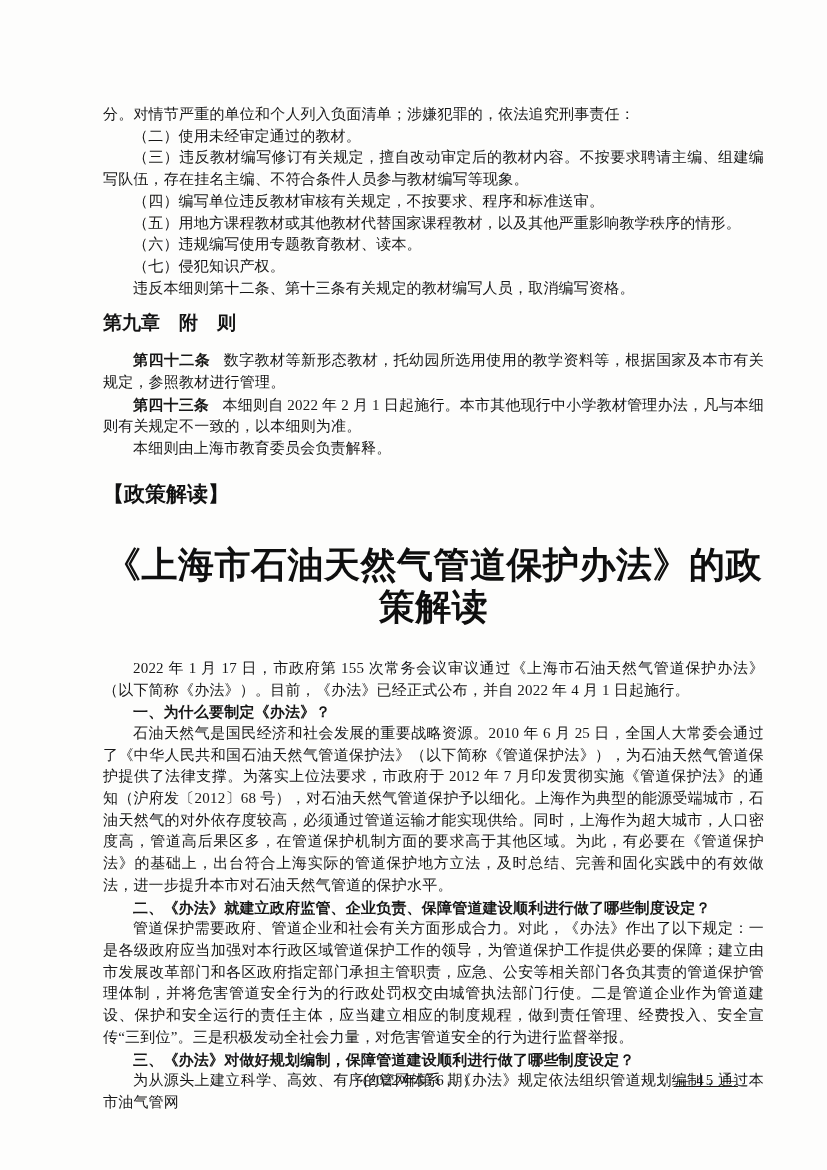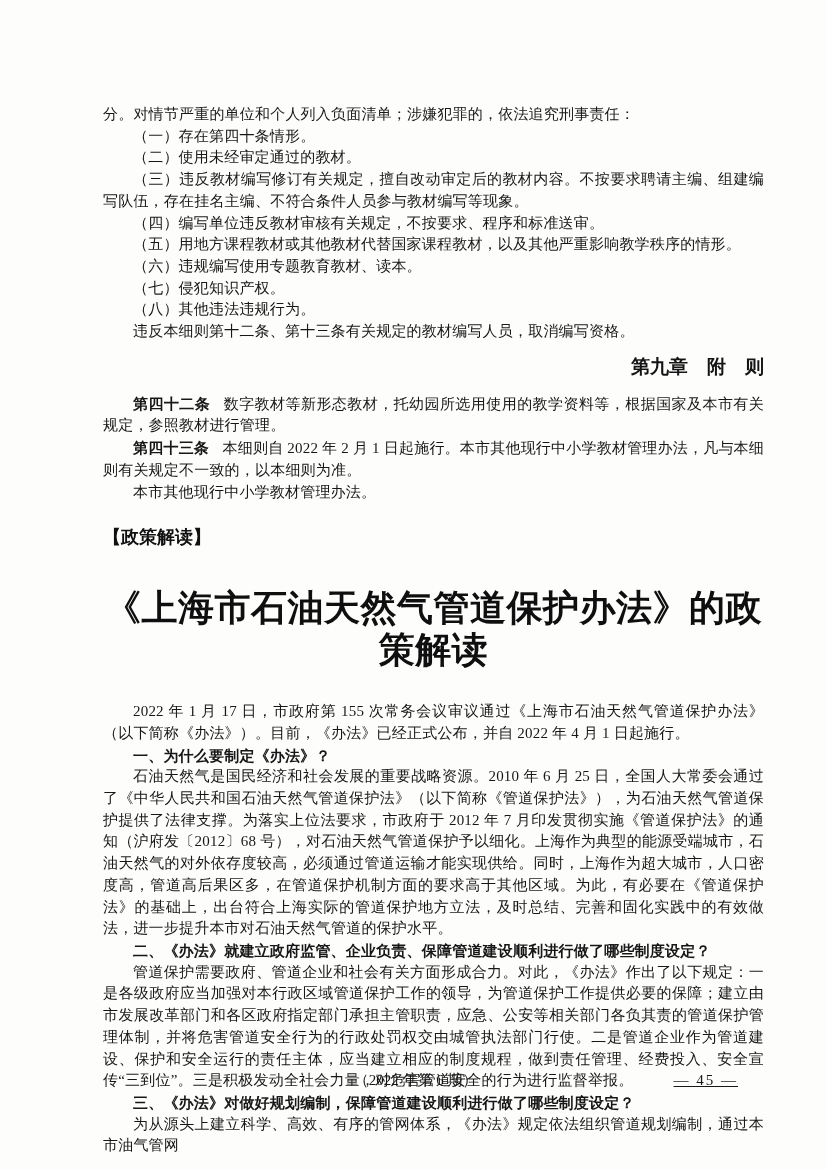"（一）存在第四十条情形。" p.t { html: <p>（一）存在第四十条情形。</p> -> none }
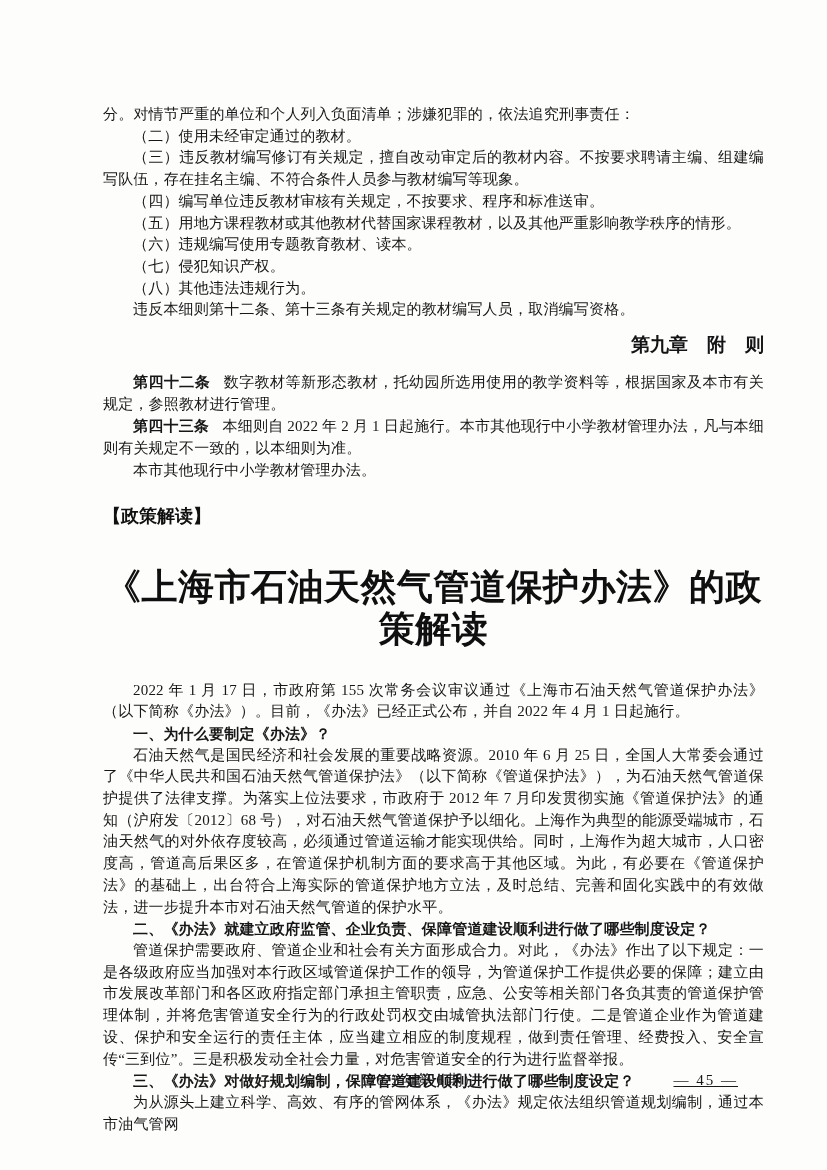"（八）其他违法违规行为。" p.t { html: <p>（八）其他违法违规行为。</p> -> none }
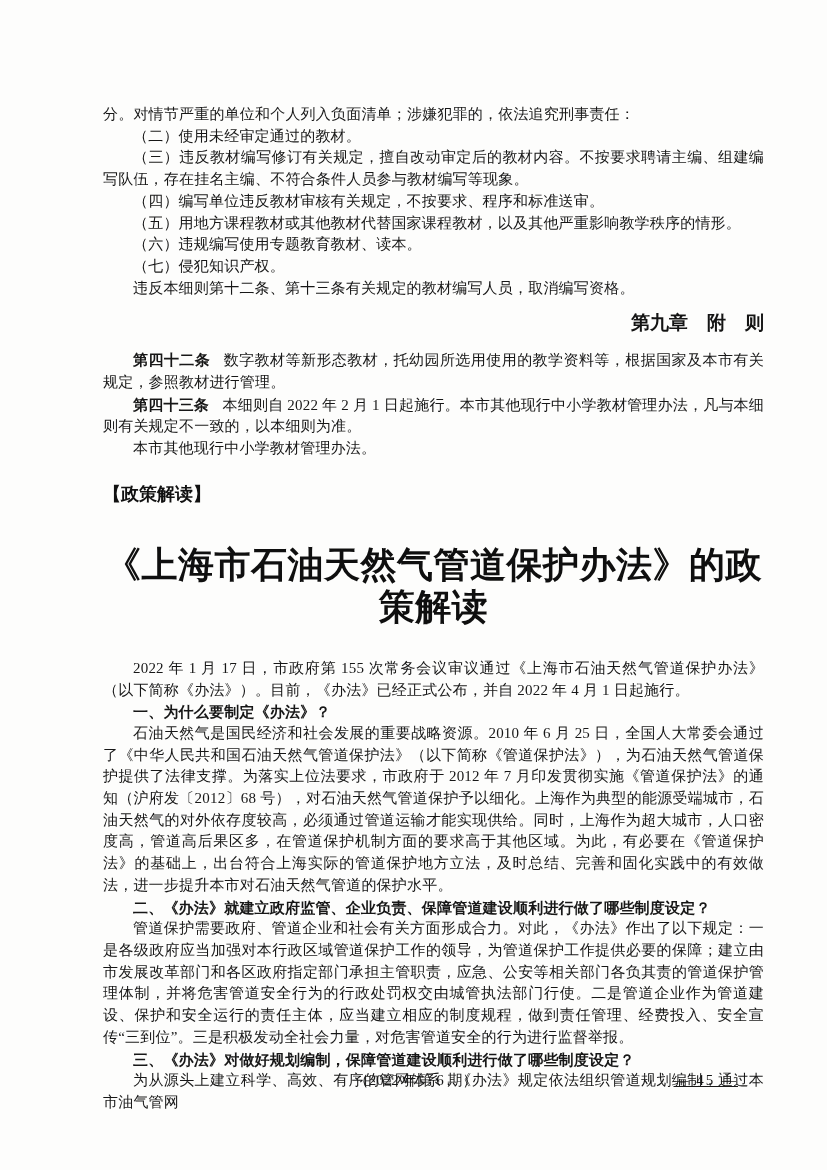"第九章 附 则" .chapter-heading { text-align: right -> left }
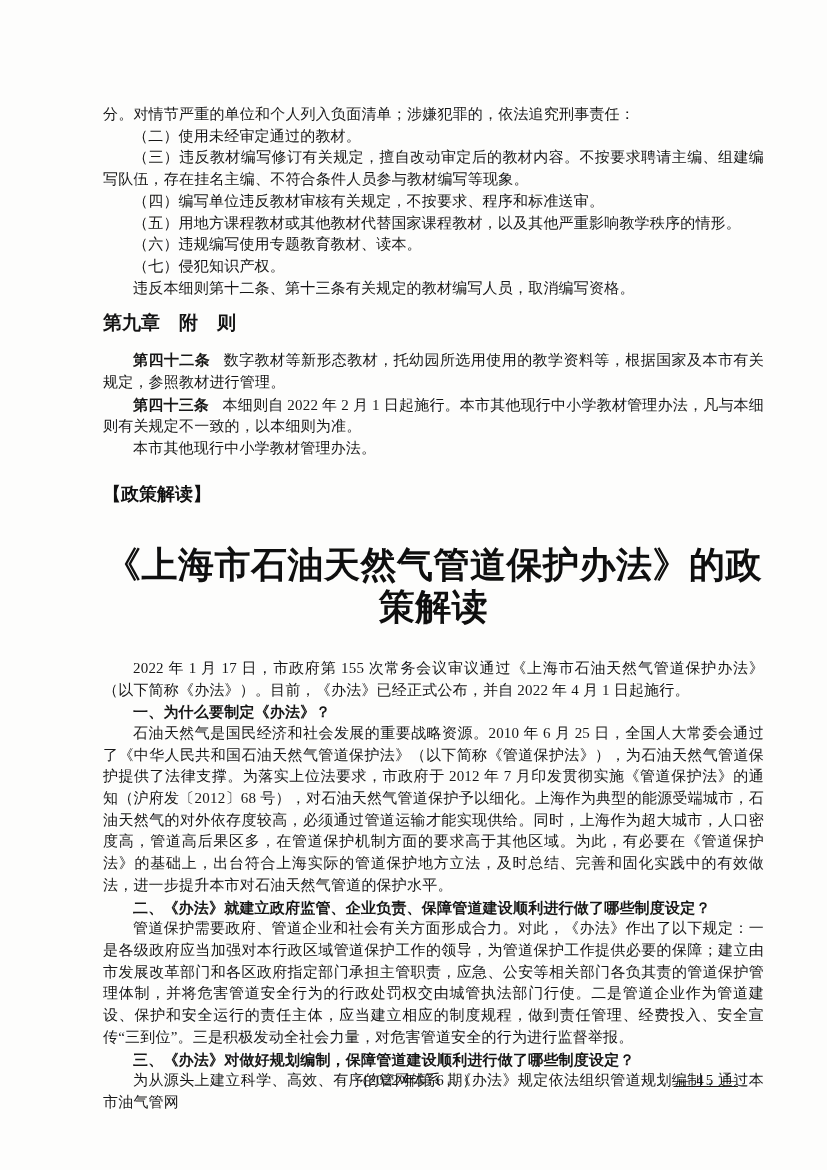"本市其他现行中小学教材管理办法。" p.t { text: 市其他现行中小学教材管理办法 -> 细则由上海市教育委员会负责解释 }
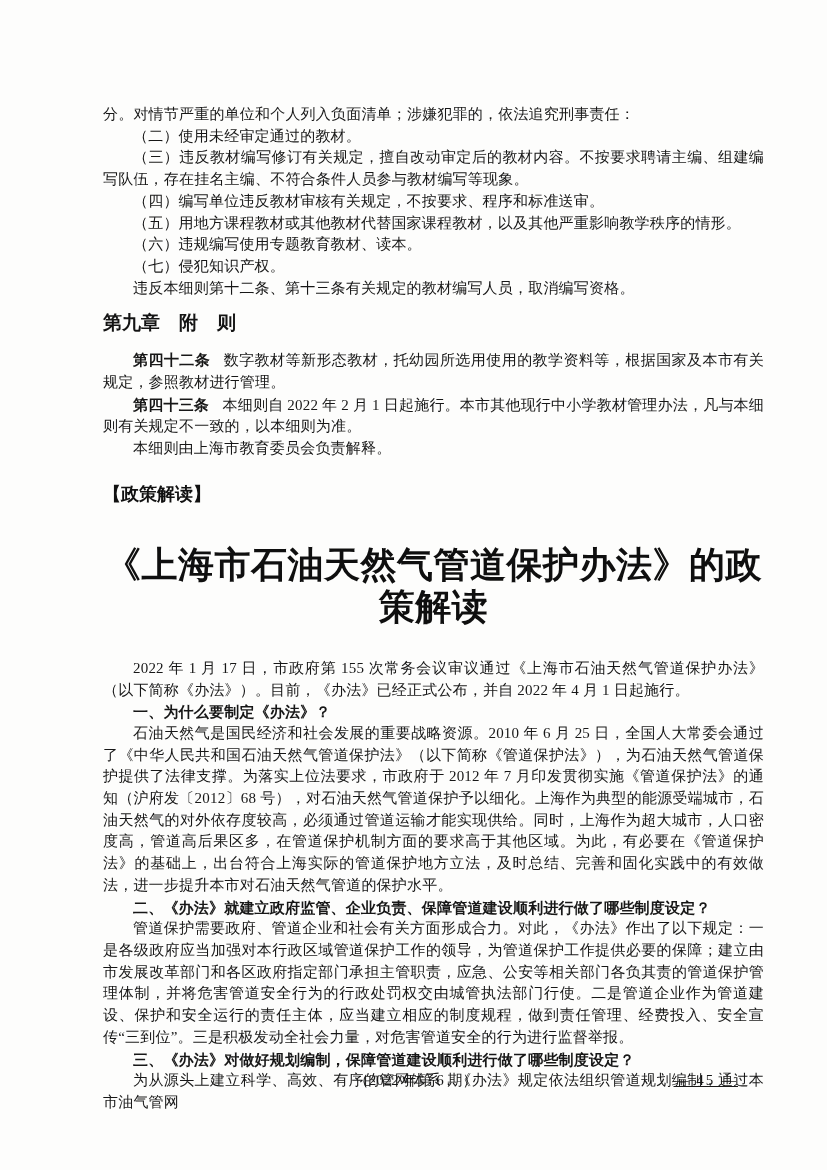"【政策解读】" .section-marker { font-size: 18px -> 21px }
